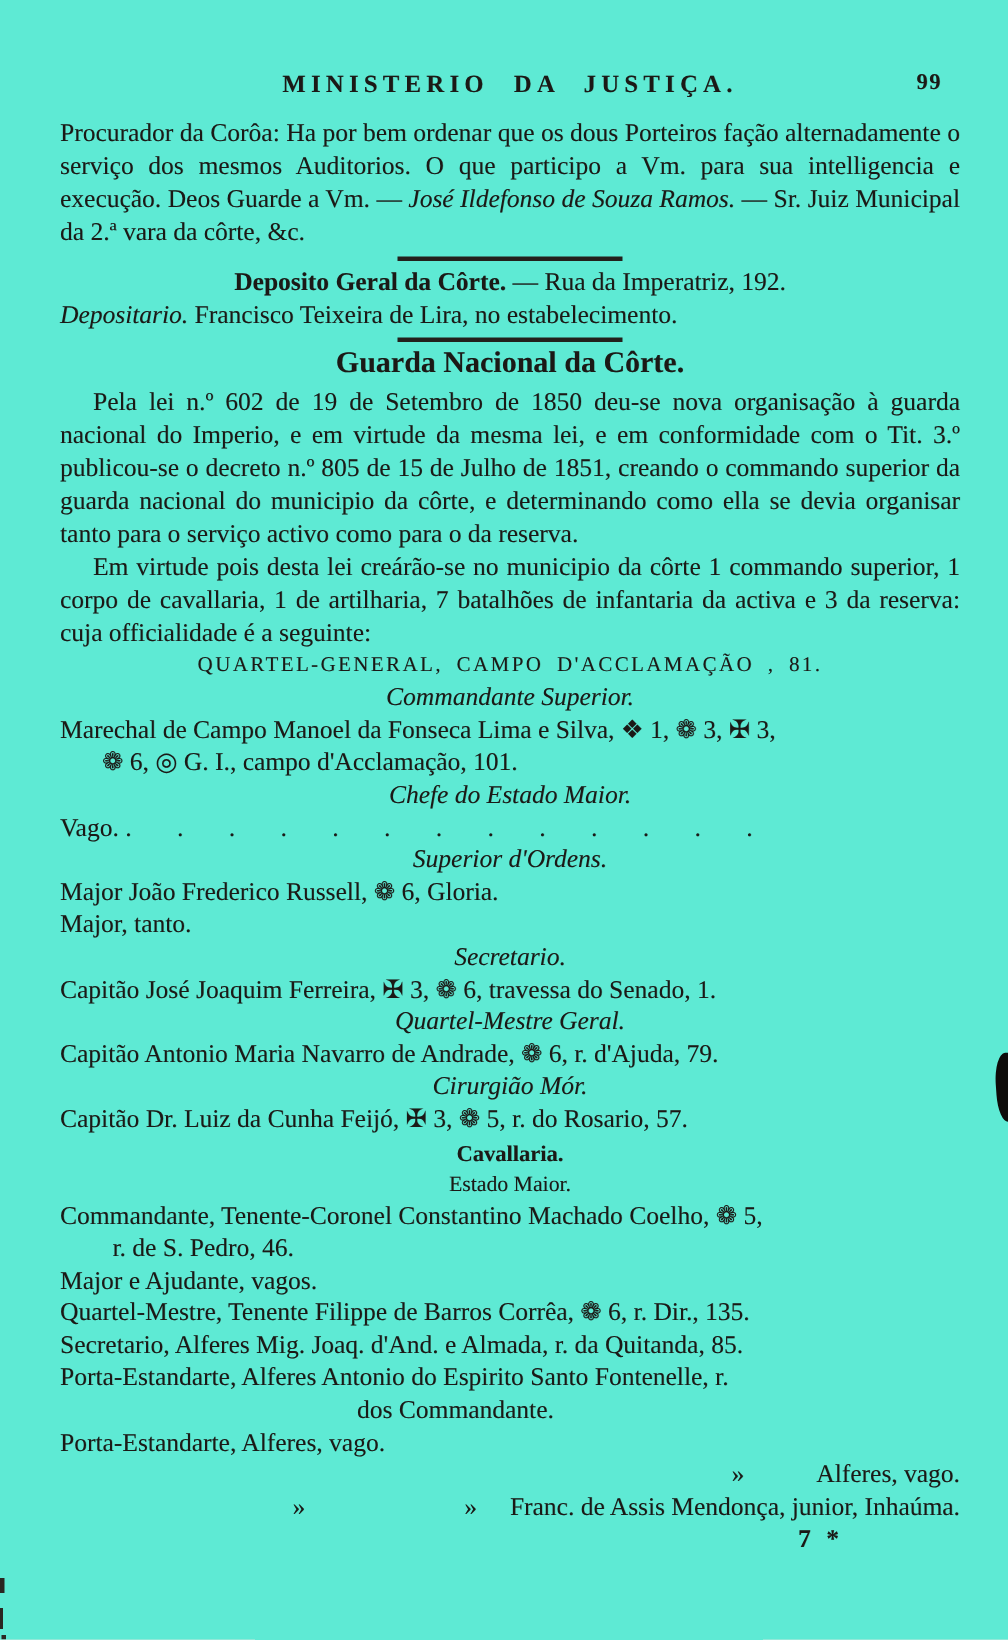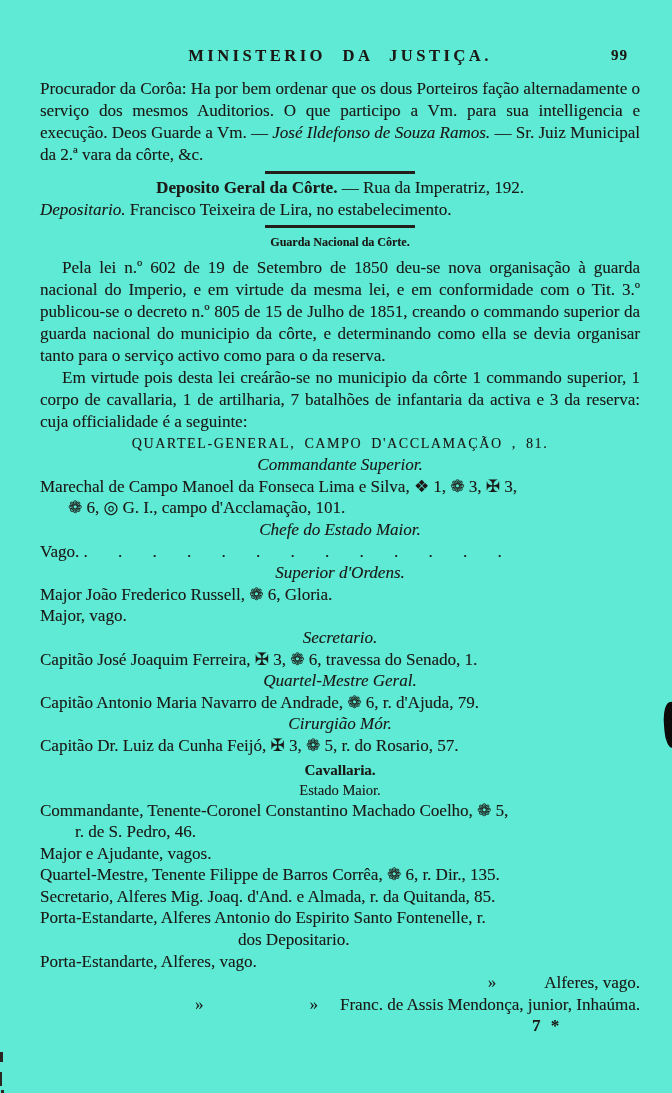"Guarda Nacional da Côrte." .c-head.bold-head { font-size: 12px -> 20px }
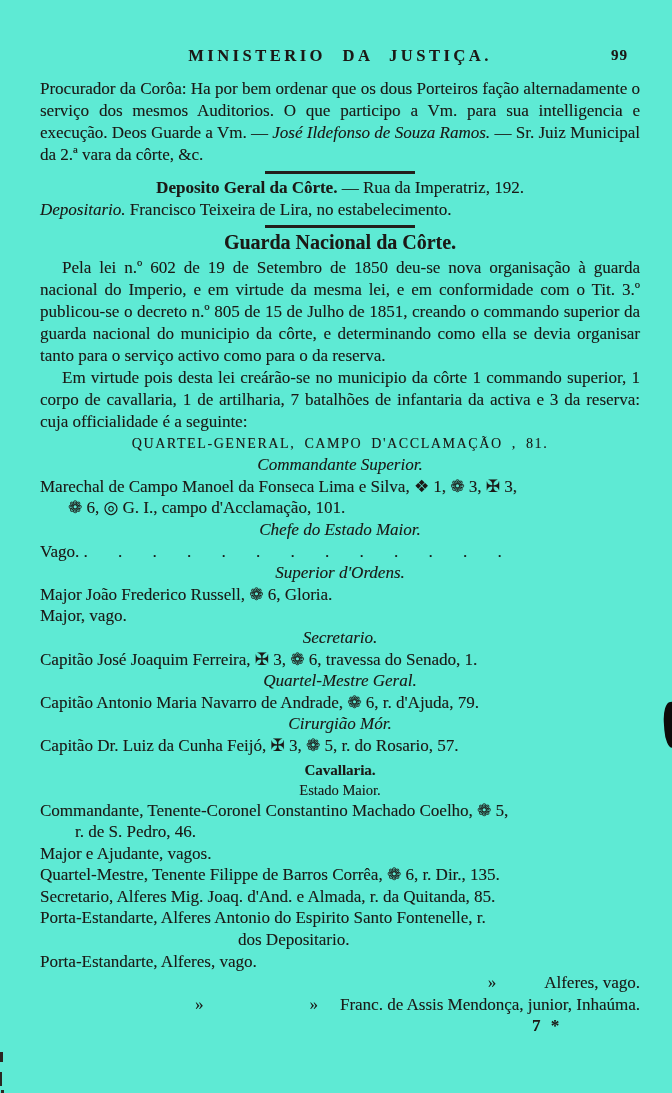"Major, vago." div.line { text: vago -> tanto }
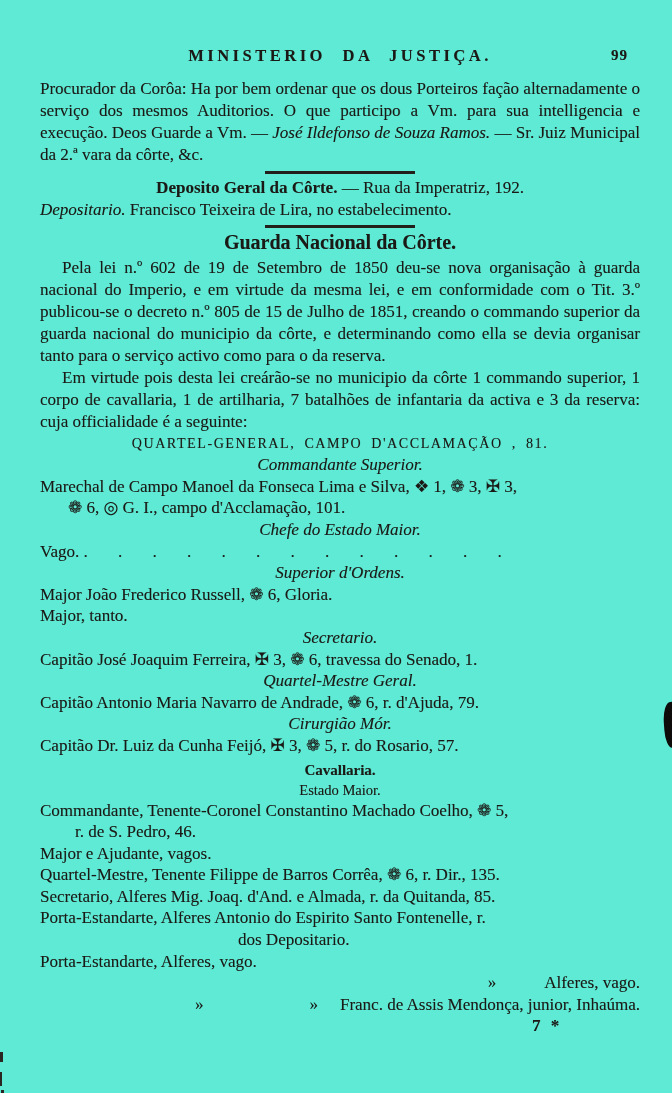"dos Depositario." div.line { text: Depositario -> Commandante }
